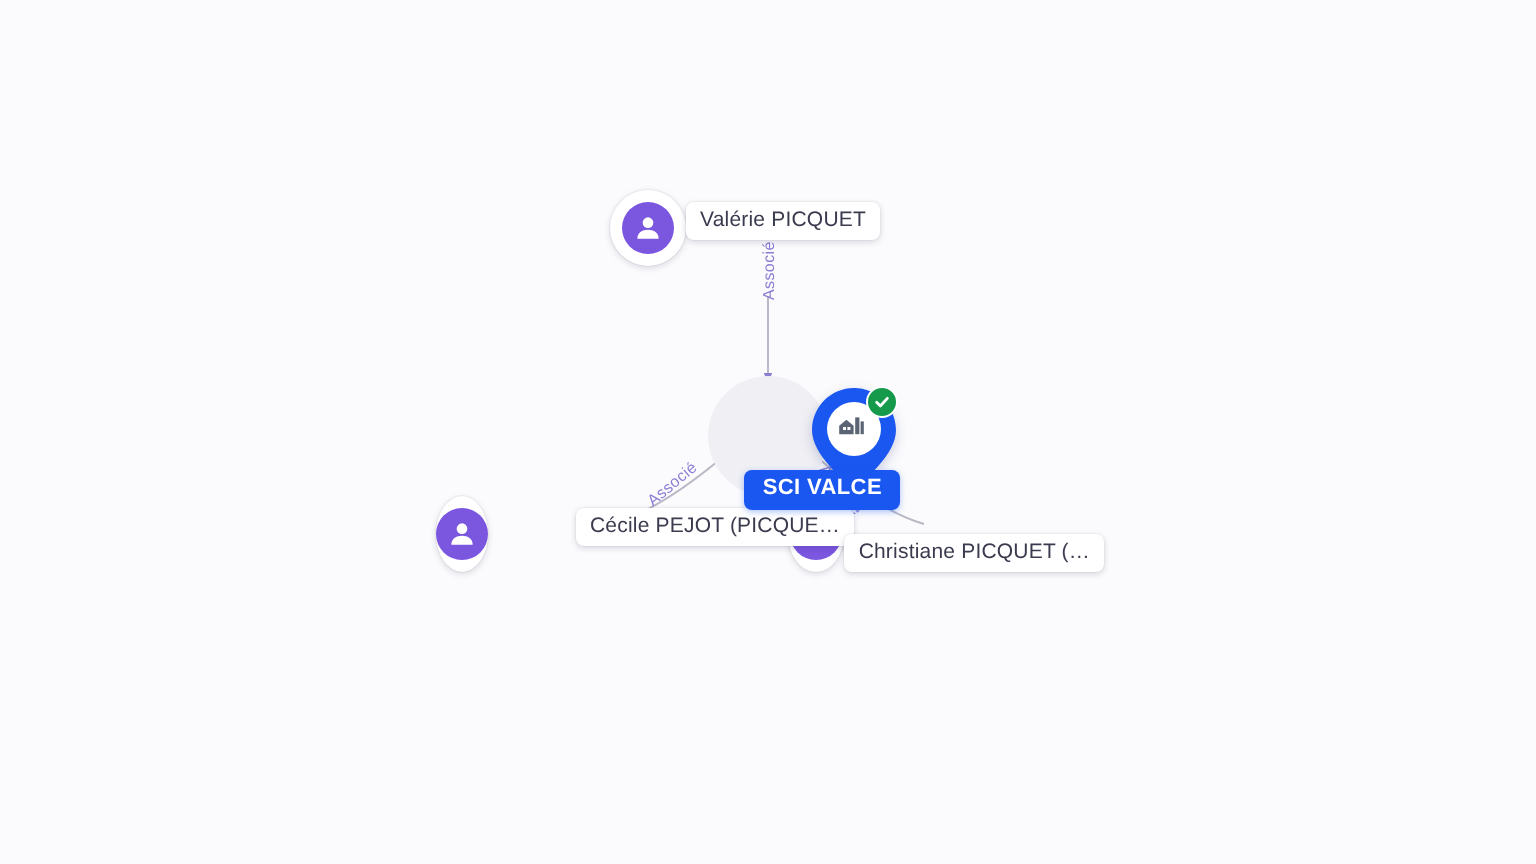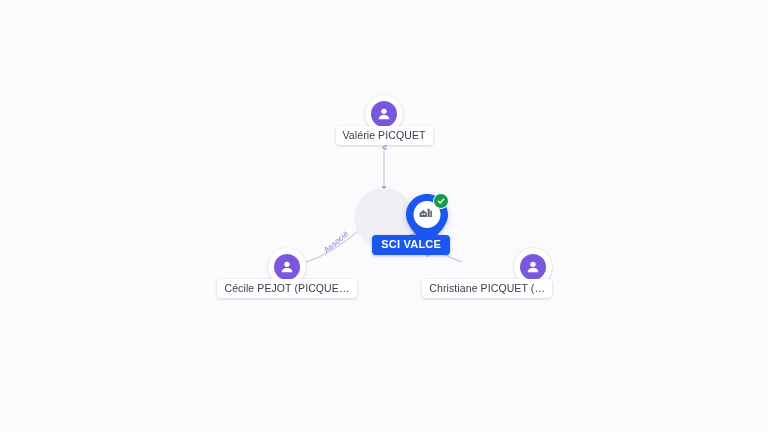"Valérie PICQUET" .node { flex-direction: column -> row }
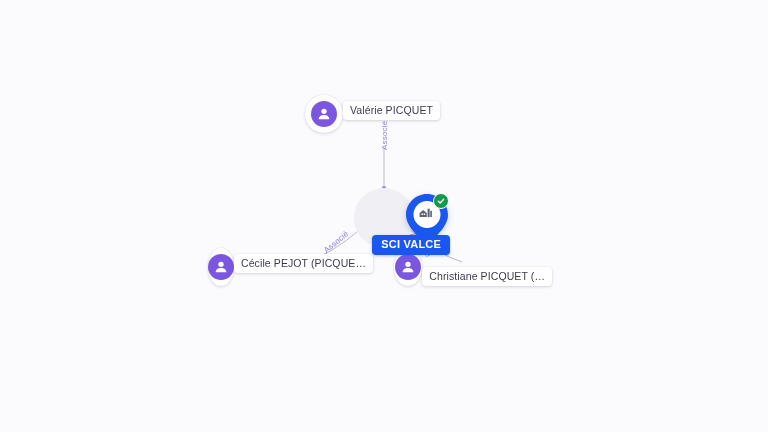"Cécile PEJOT (PICQUE…" div.node { gap: none -> 44px; left: 208px -> 218px }
